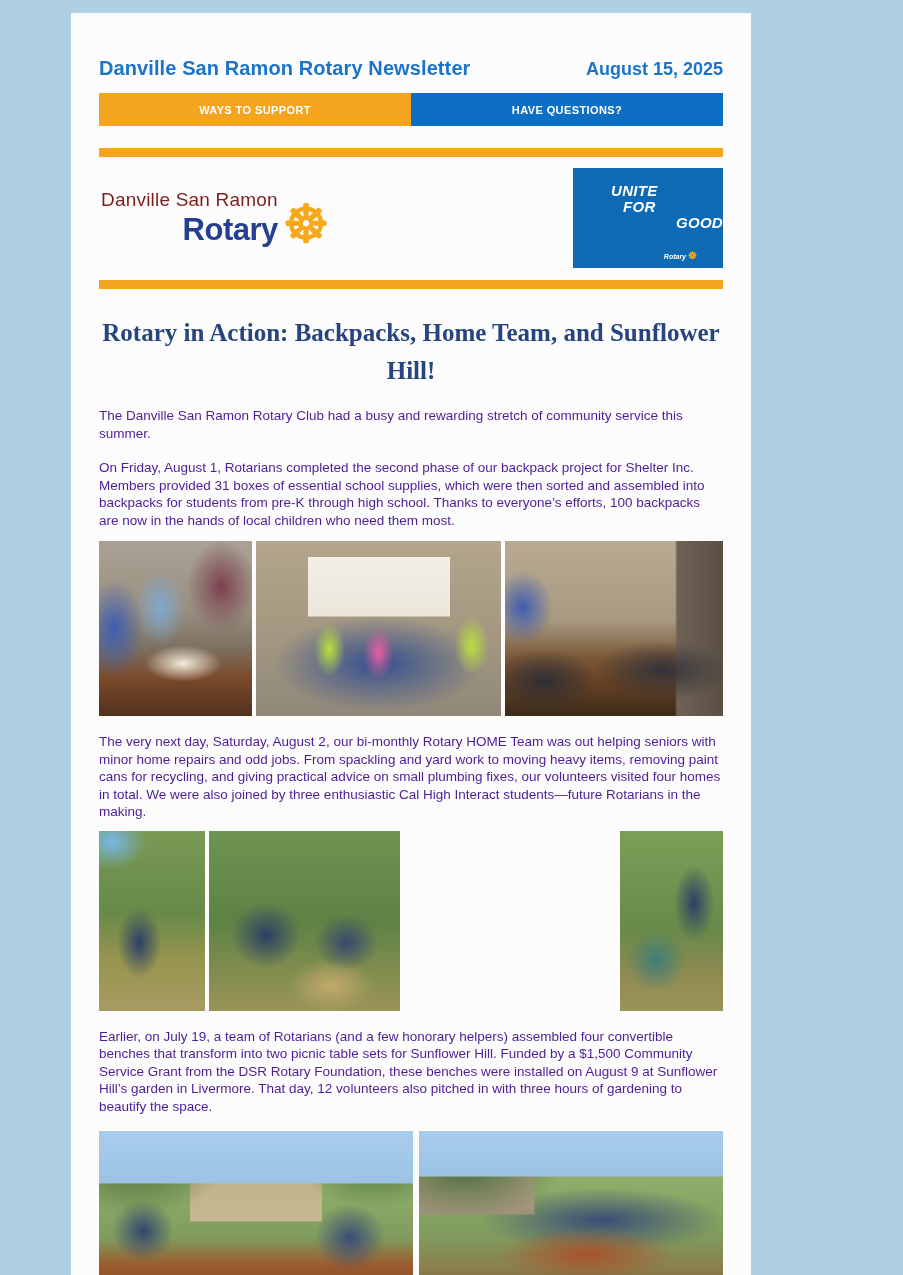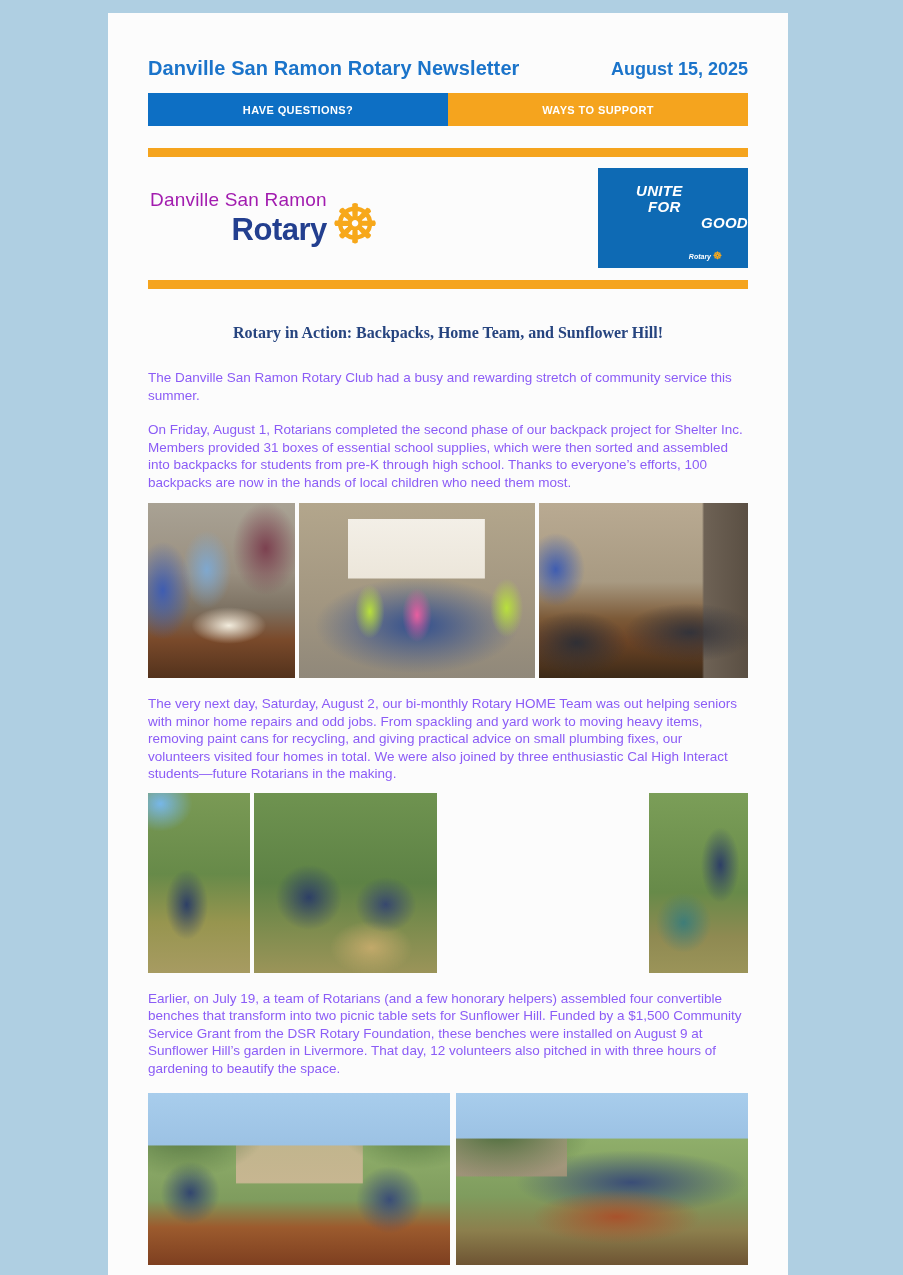"Danville San Ramon Rotary Newsletter" .card { margin-left: 108px -> 71px; padding: 0 40px -> 0 28px }
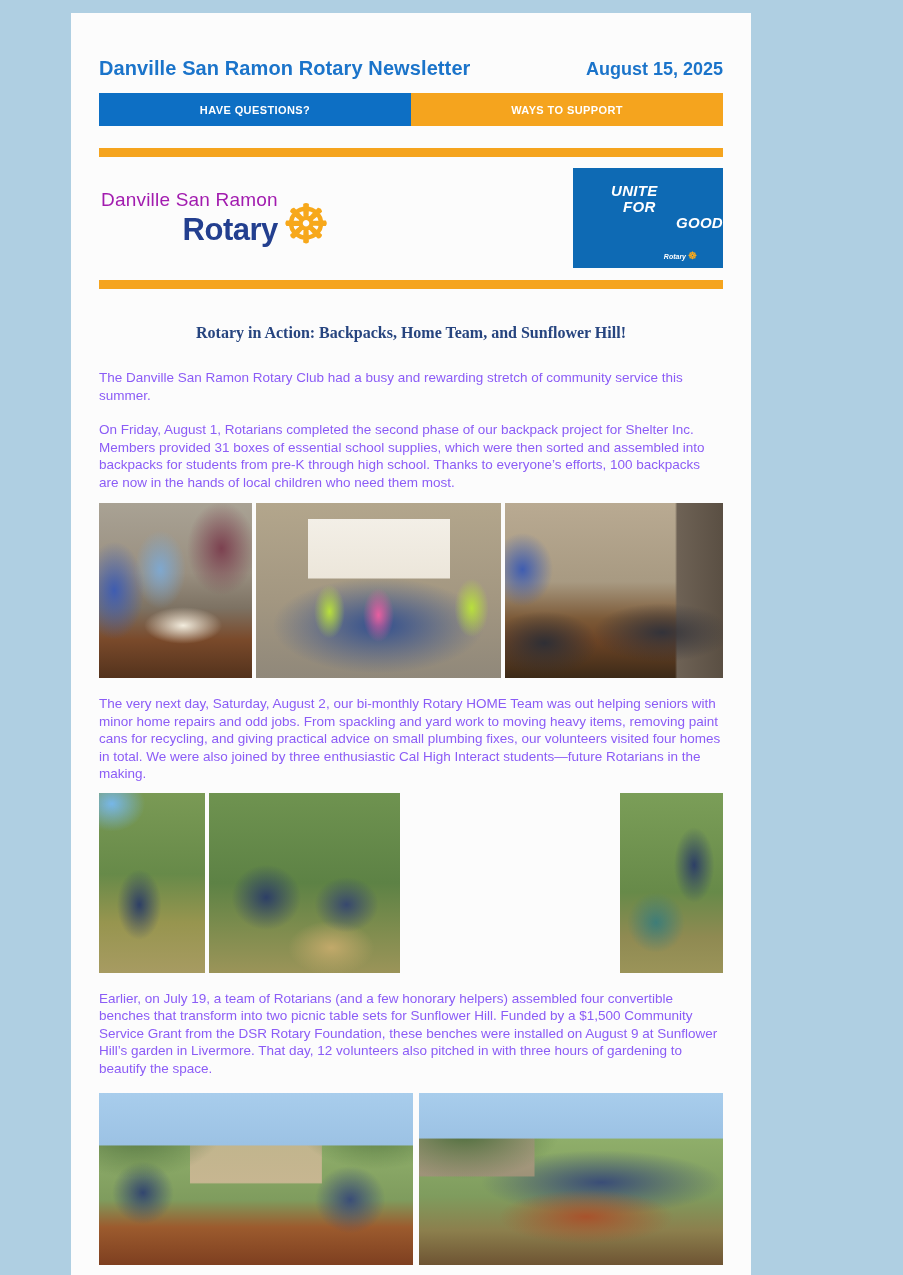"HAVE QUESTIONS?" a.nav-btn { order: before "WAYS TO SUPPORT" -> after "WAYS TO SUPPORT" }
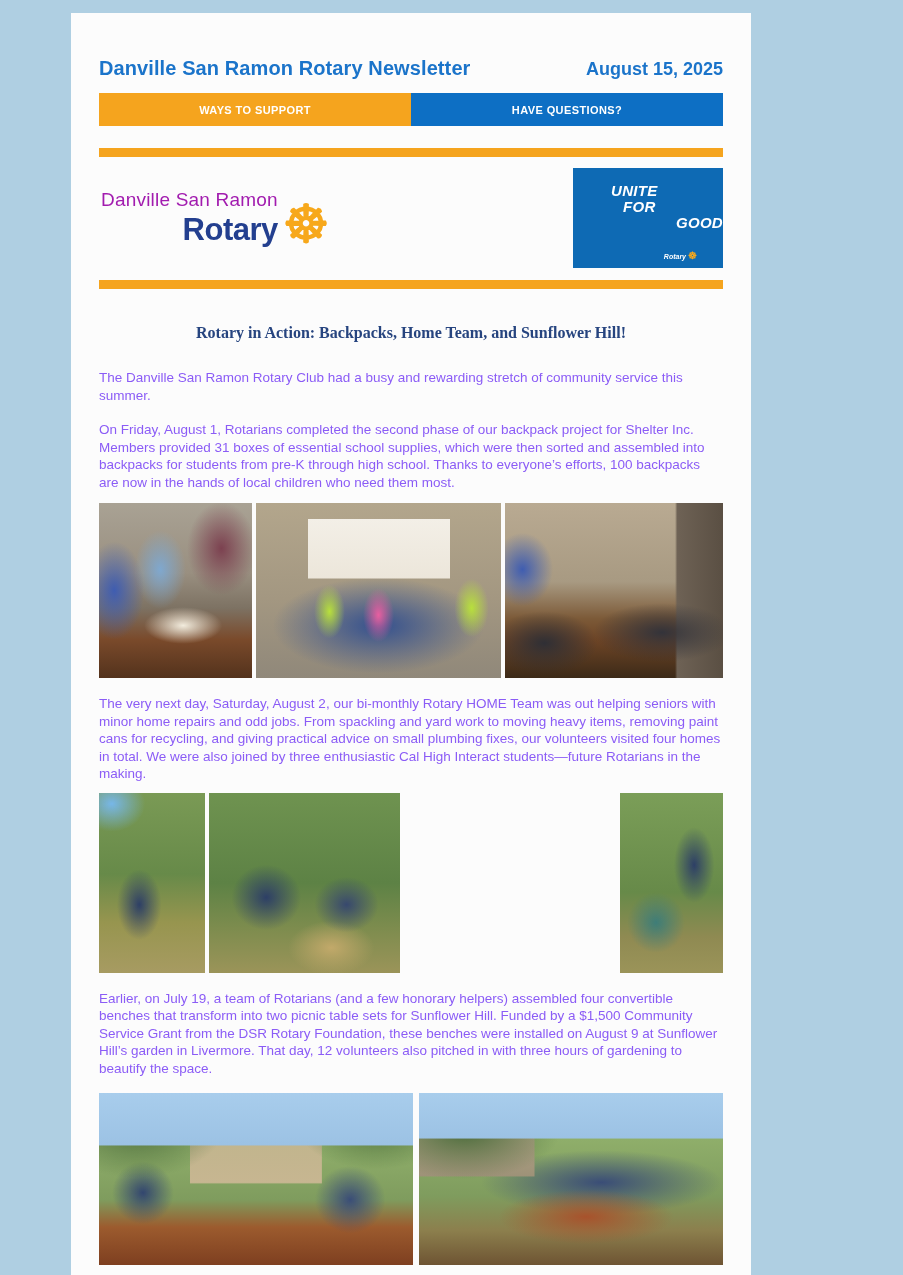"Danville San Ramon" .logo-club-name { color: #a21caf -> #7f1d1d }
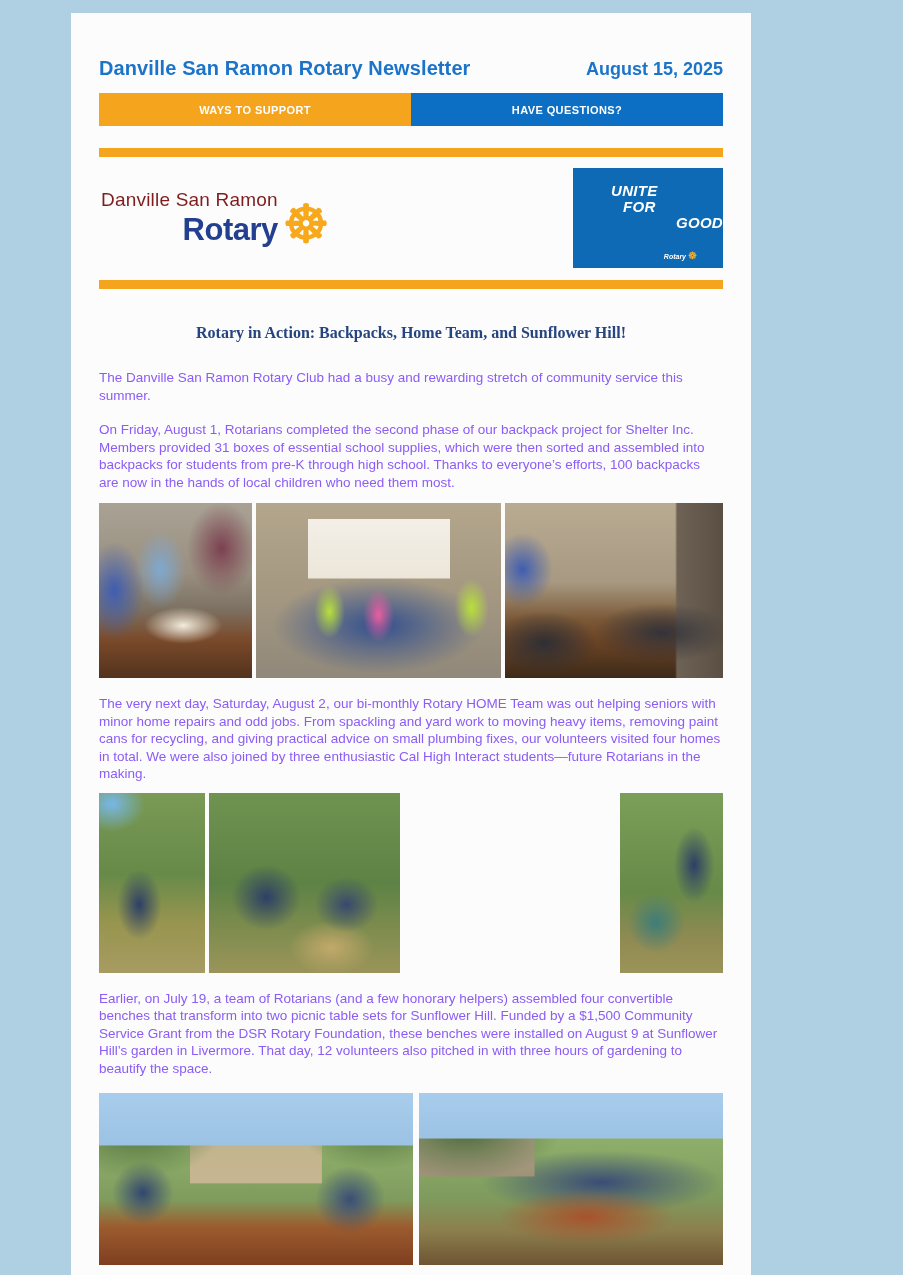"Rotary in Action: Backpacks, Home" .headline { font-size: 16px -> 25px }
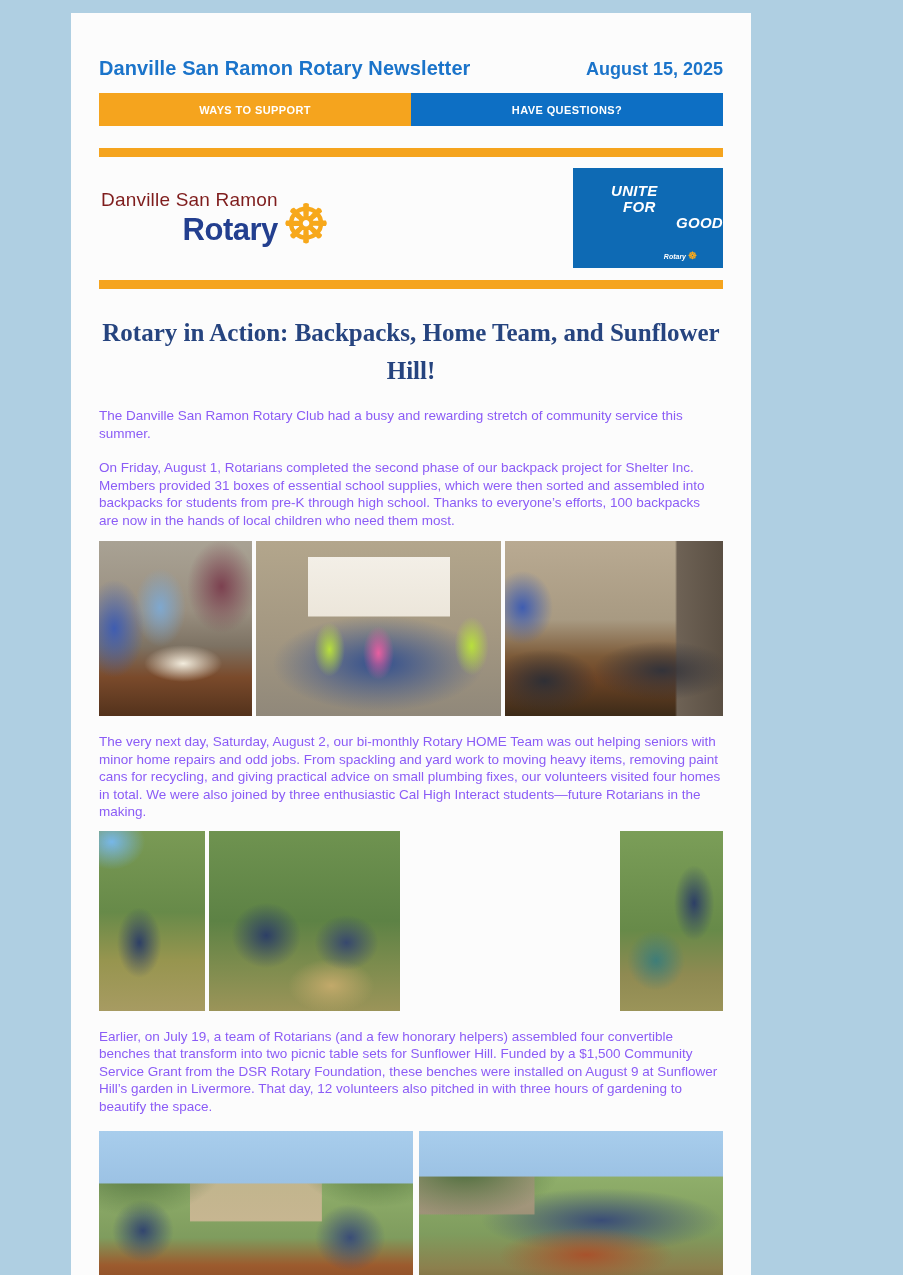"The Danville San Ramon Rotary" .para { color: #8b5cf6 -> #4c1d95 }
